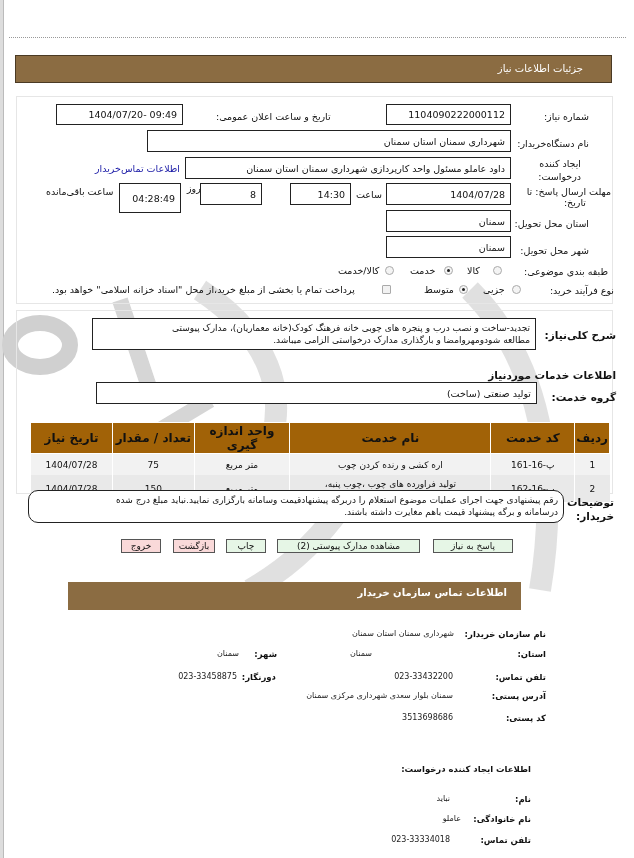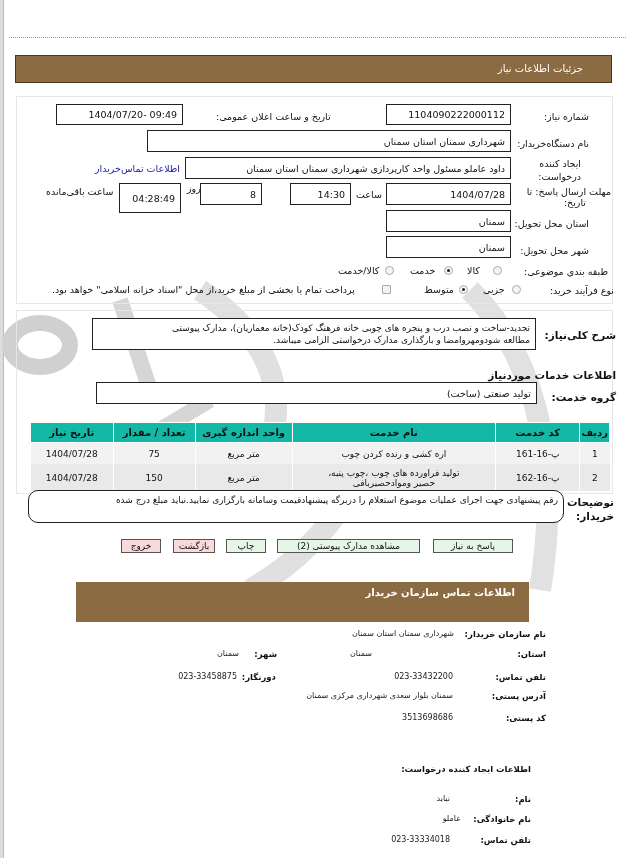"تاریخ نیاز" table.svc th { background: #14b8a6 -> #a16207; font-size: 10px -> 12px }
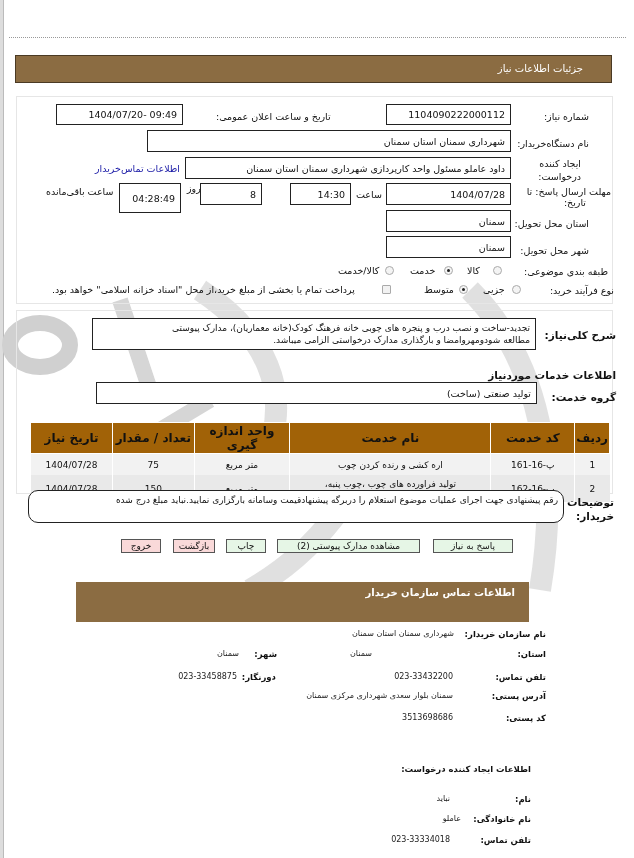"درسامانه و برگه پیشنهاد قیمت" div { html: none -> <div>درسامانه و برگه پیشنهاد قیمت باهم مغایرت داشته باشند.</div> }
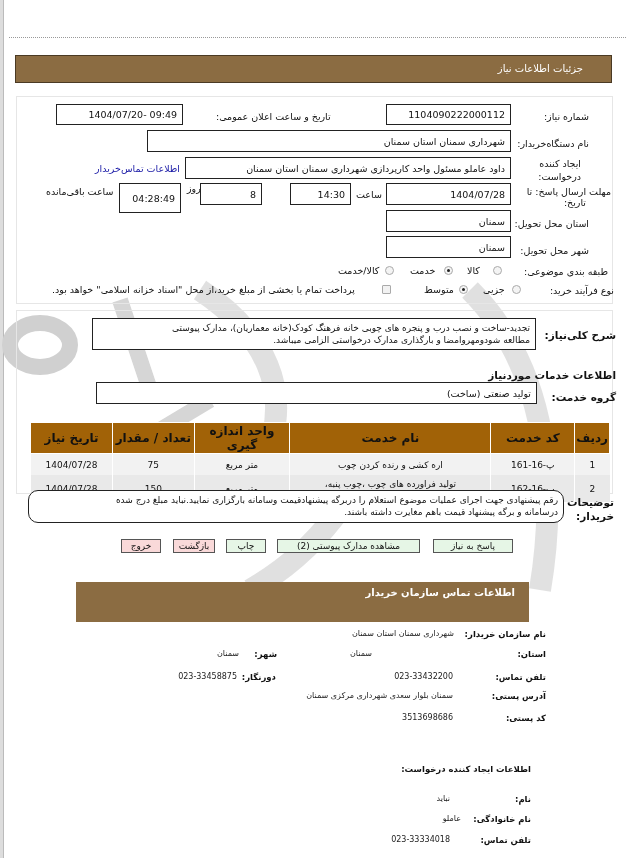"اطلاعات تماس سازمان خریدار" .contact-bar { height: 40px -> 28px; left: 76px -> 68px }
